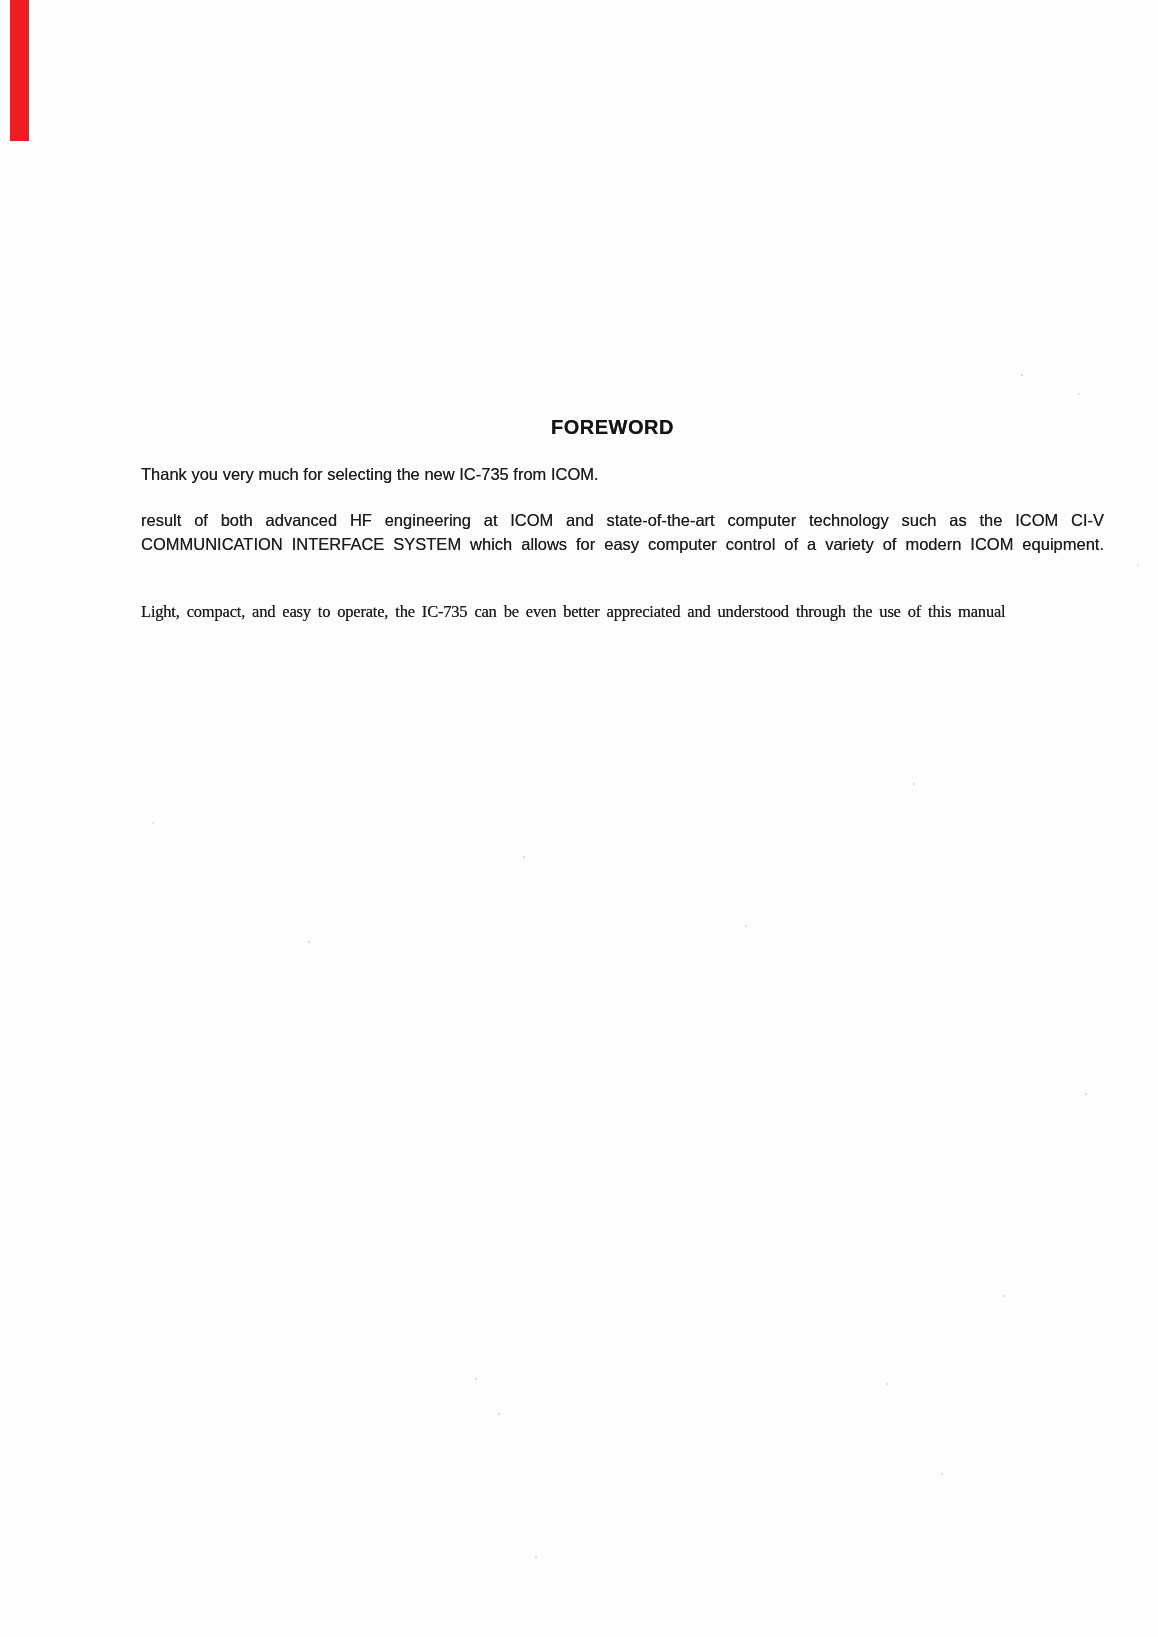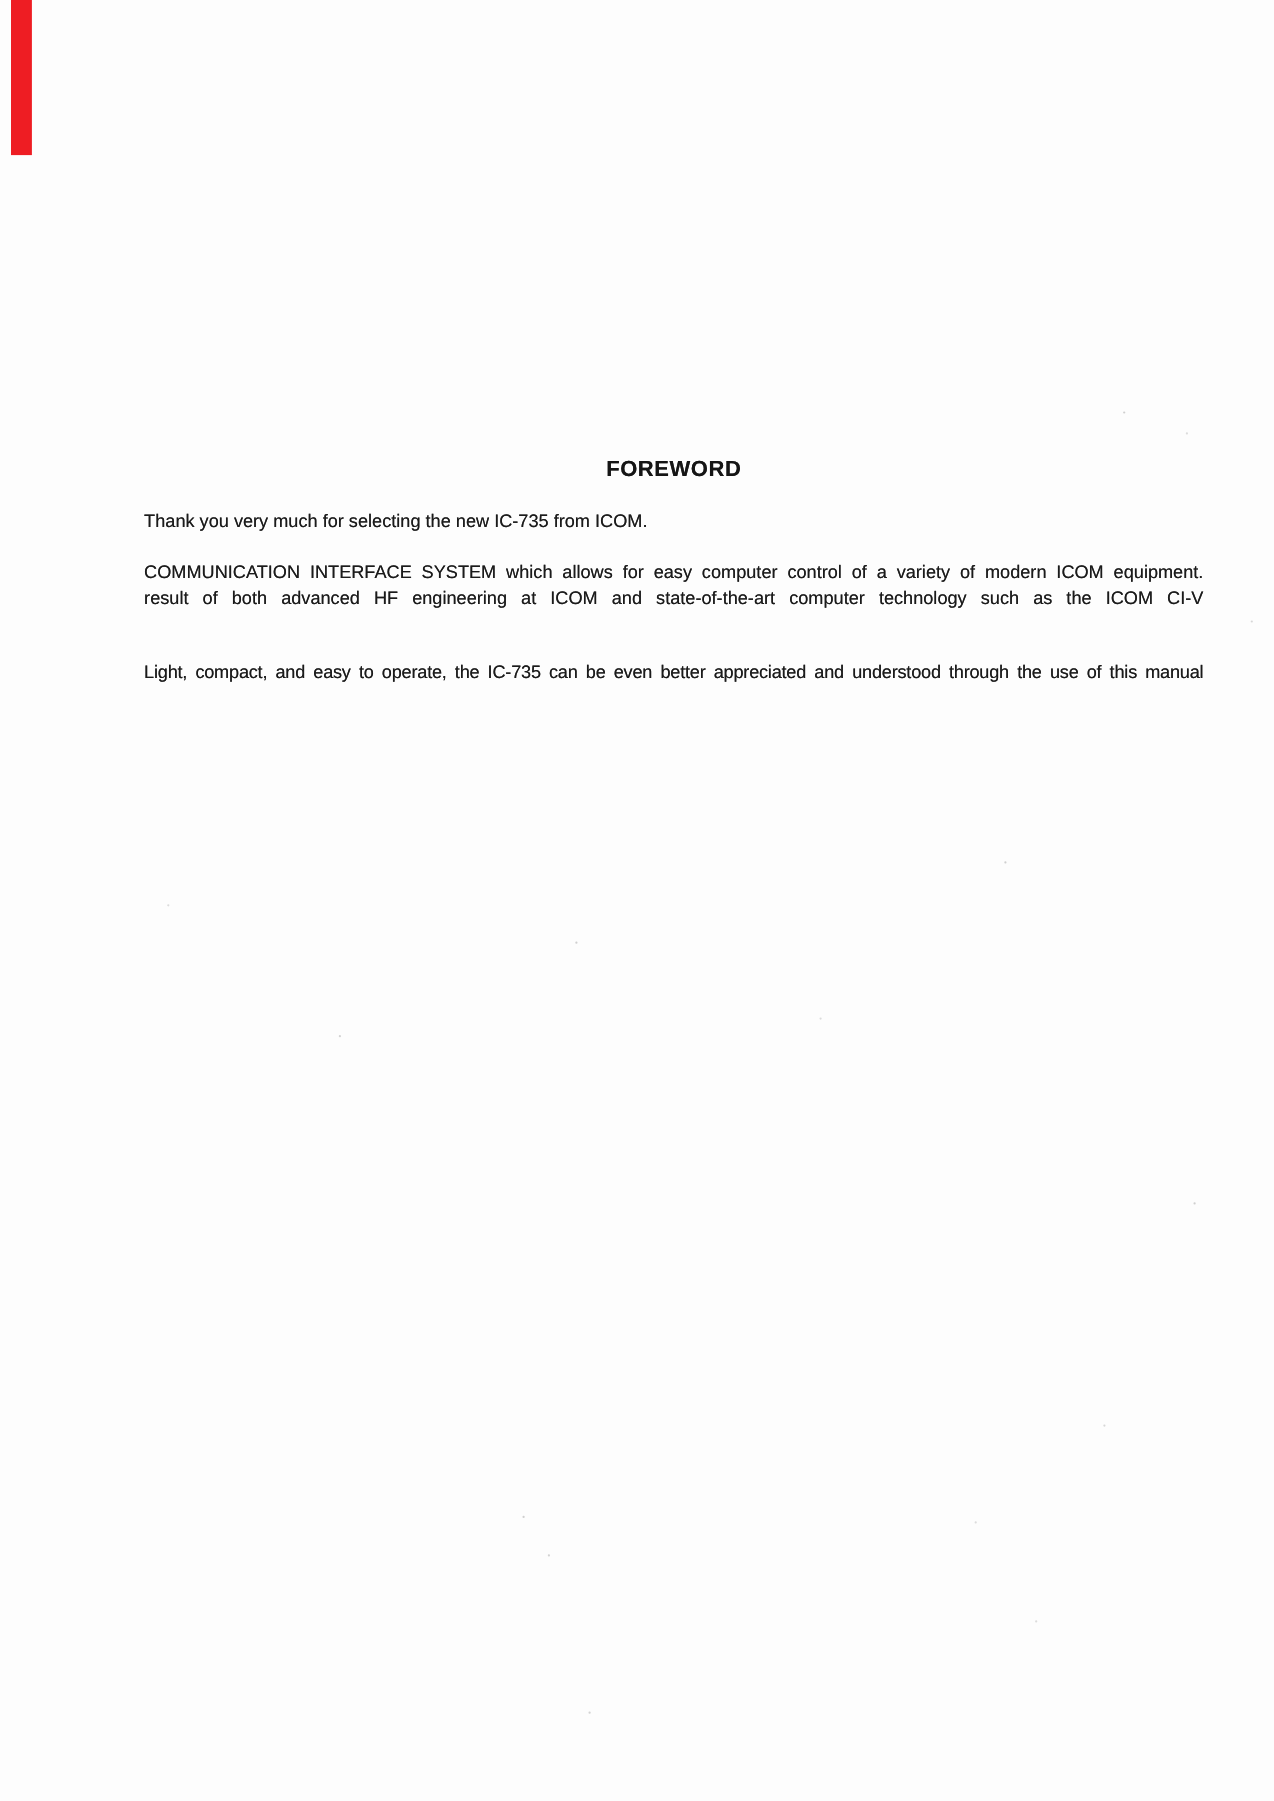"Thank you very much for" .para { left: 131px -> 141px }
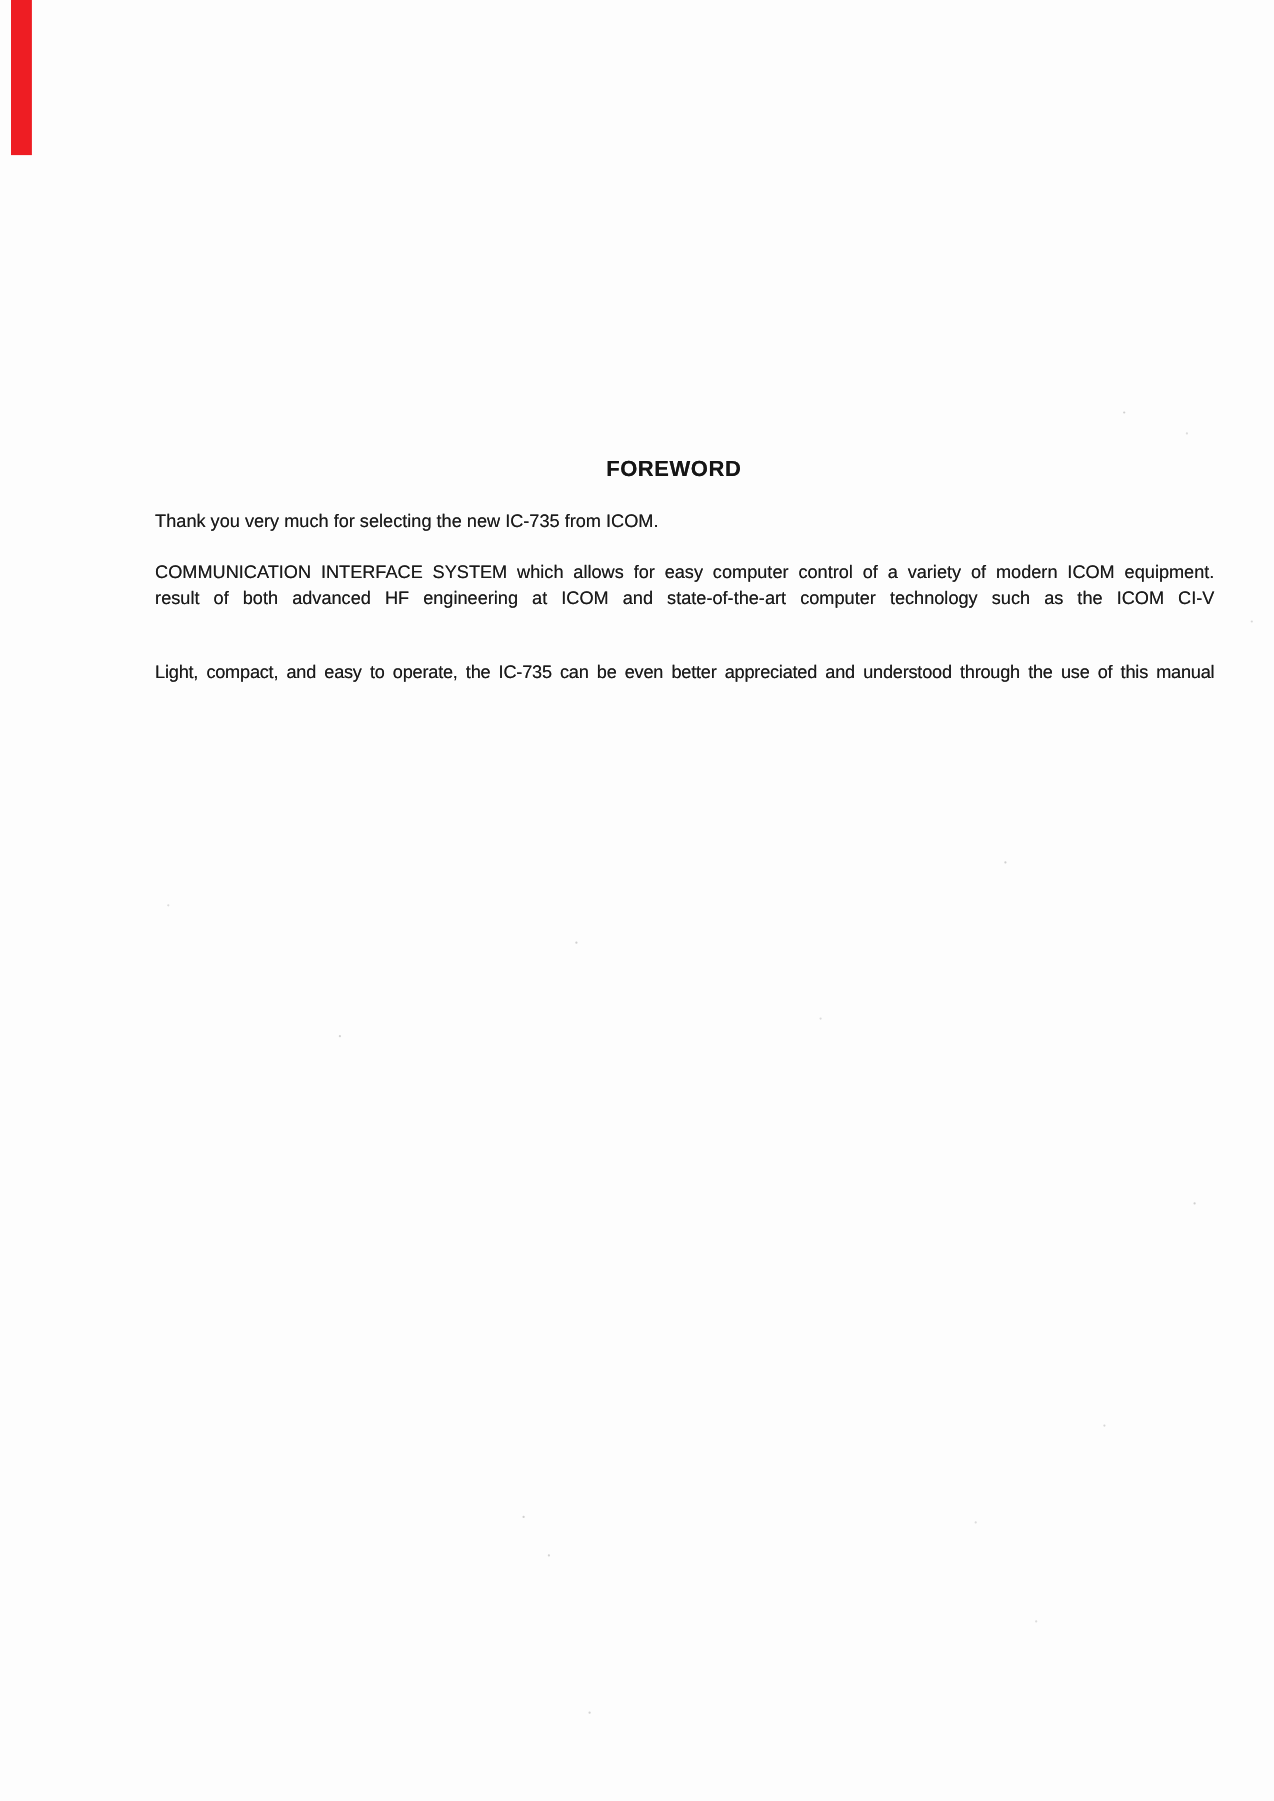"COMMUNICATION INTERFACE SYSTEM which" span.line { order: before "result of both advanced HF" -> after "result of both advanced HF" }
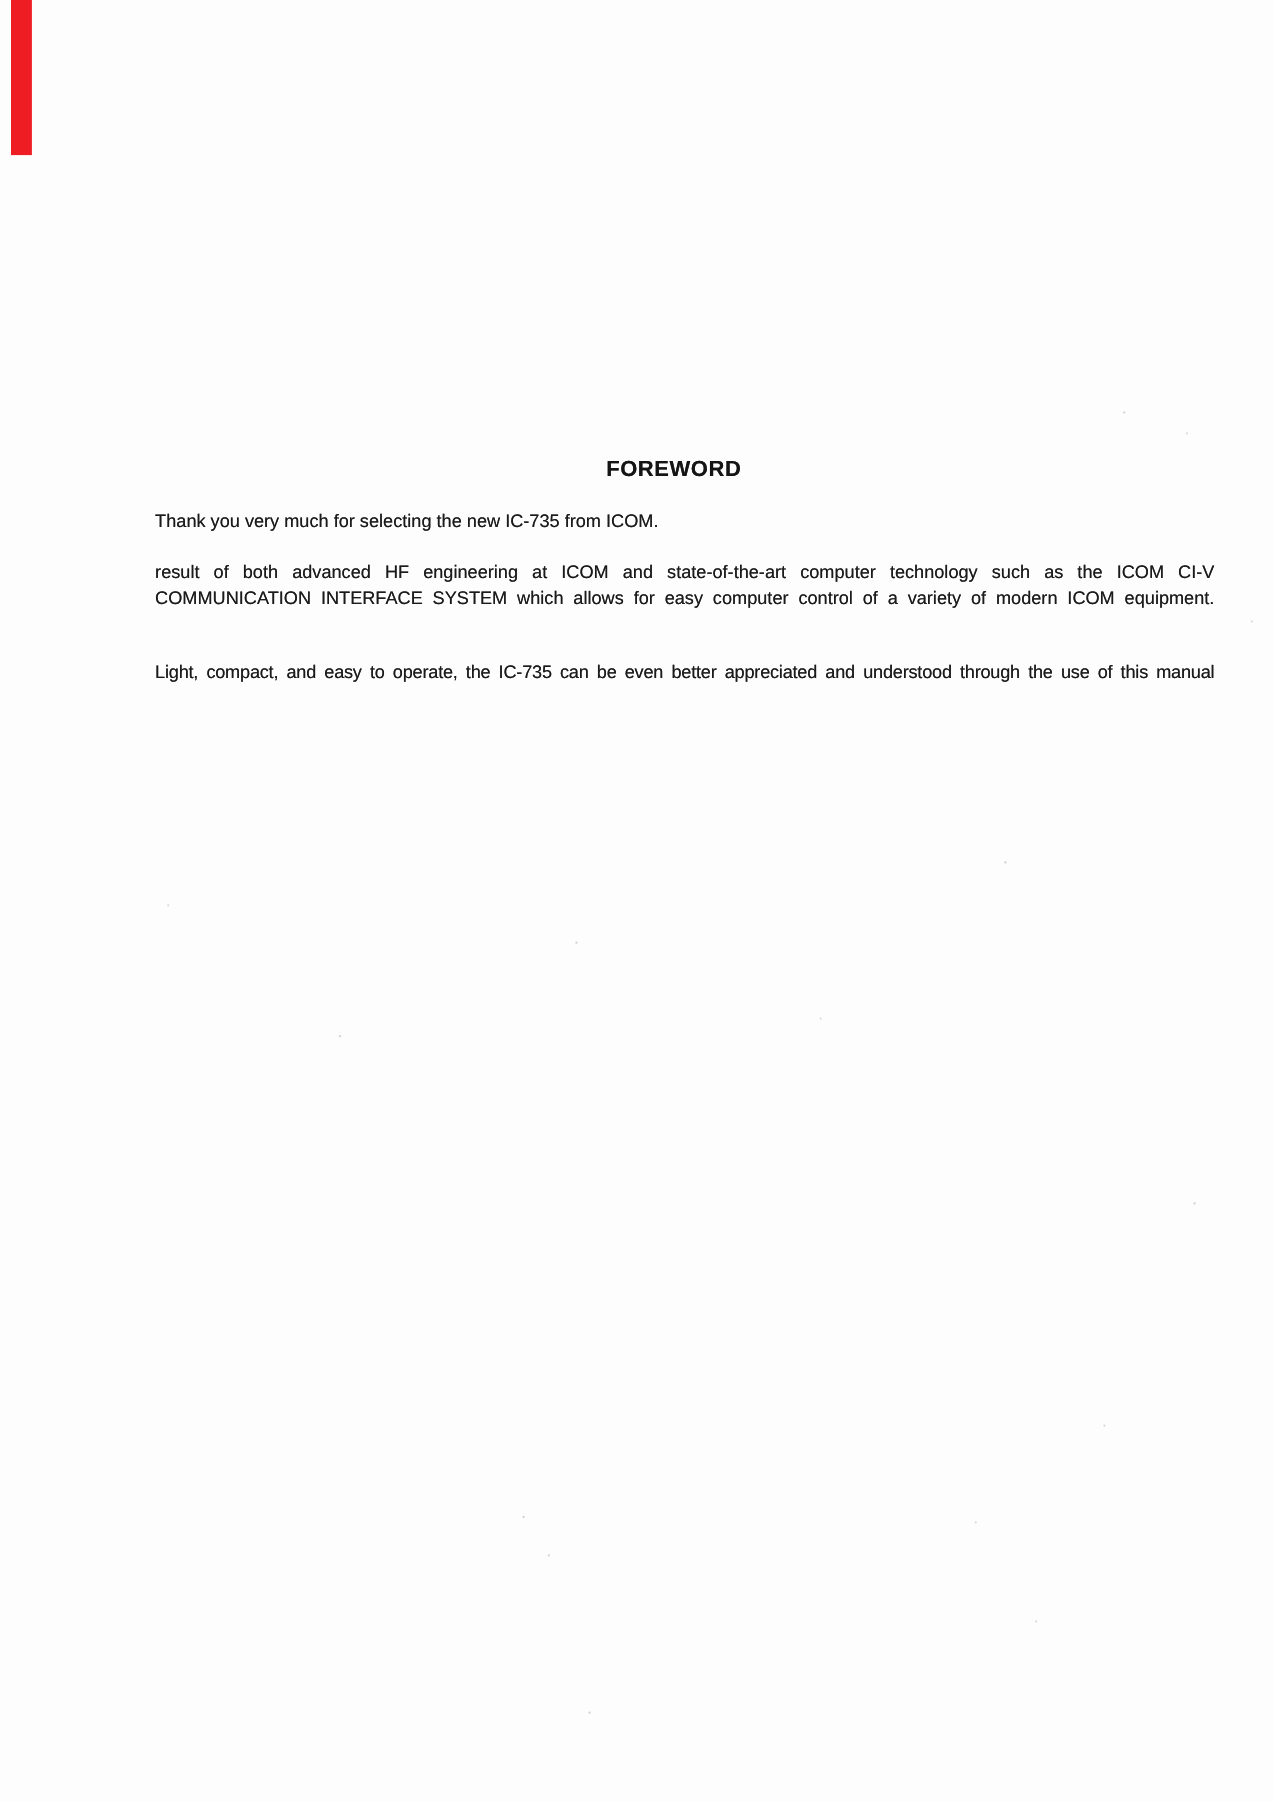"Light, compact, and easy to" .p3 .line { font-family: none -> Liberation Serif, serif }
